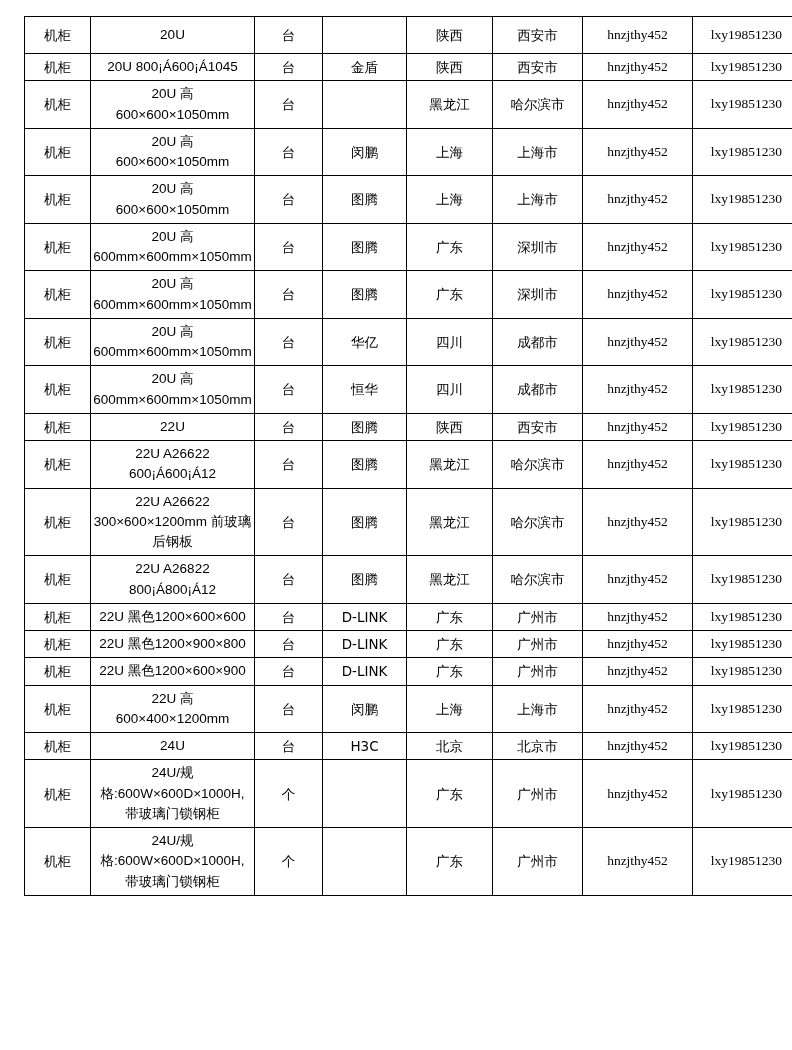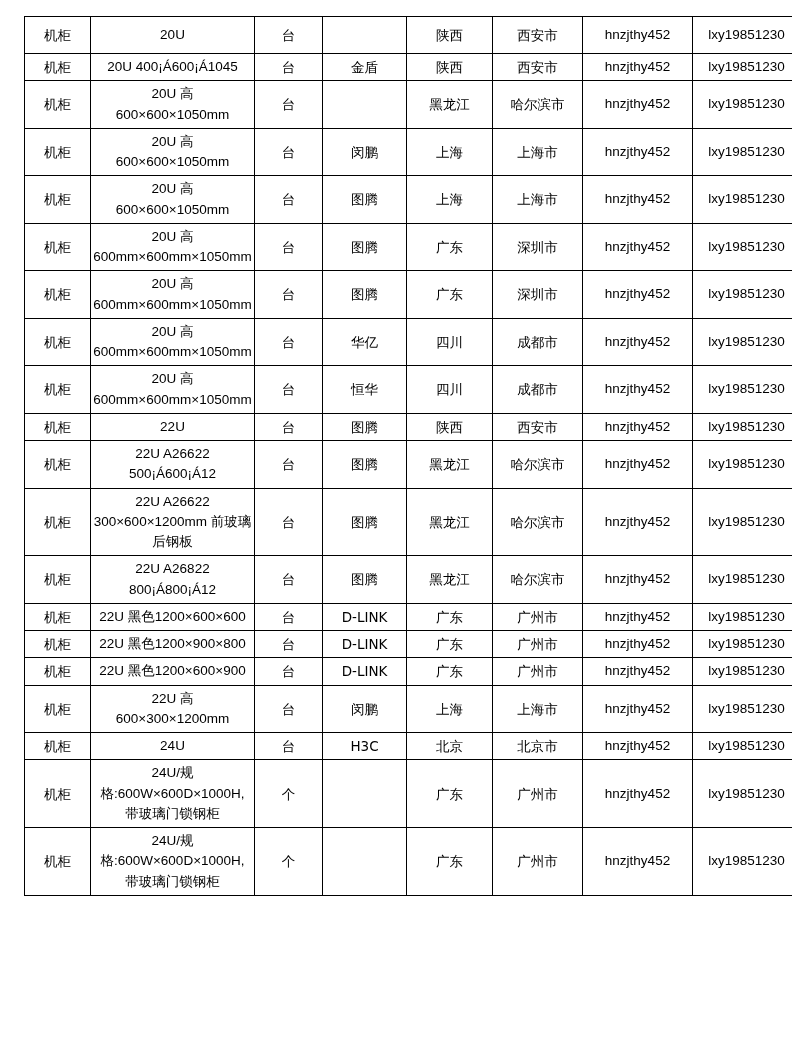"hnzjthy452" td.user, td.code { font-family: Liberation Sans, sans-serif -> Liberation Serif, serif }
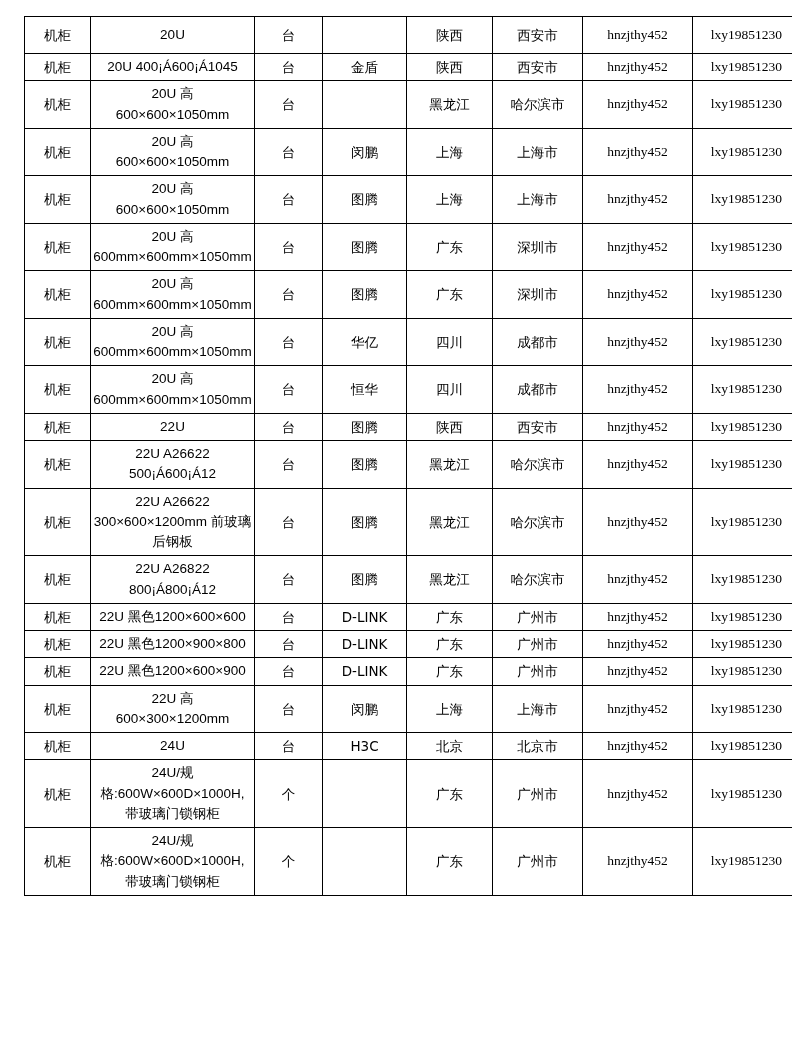"20U 400¡Á600¡Á1045" td.spec { text: 400 -> 800 }
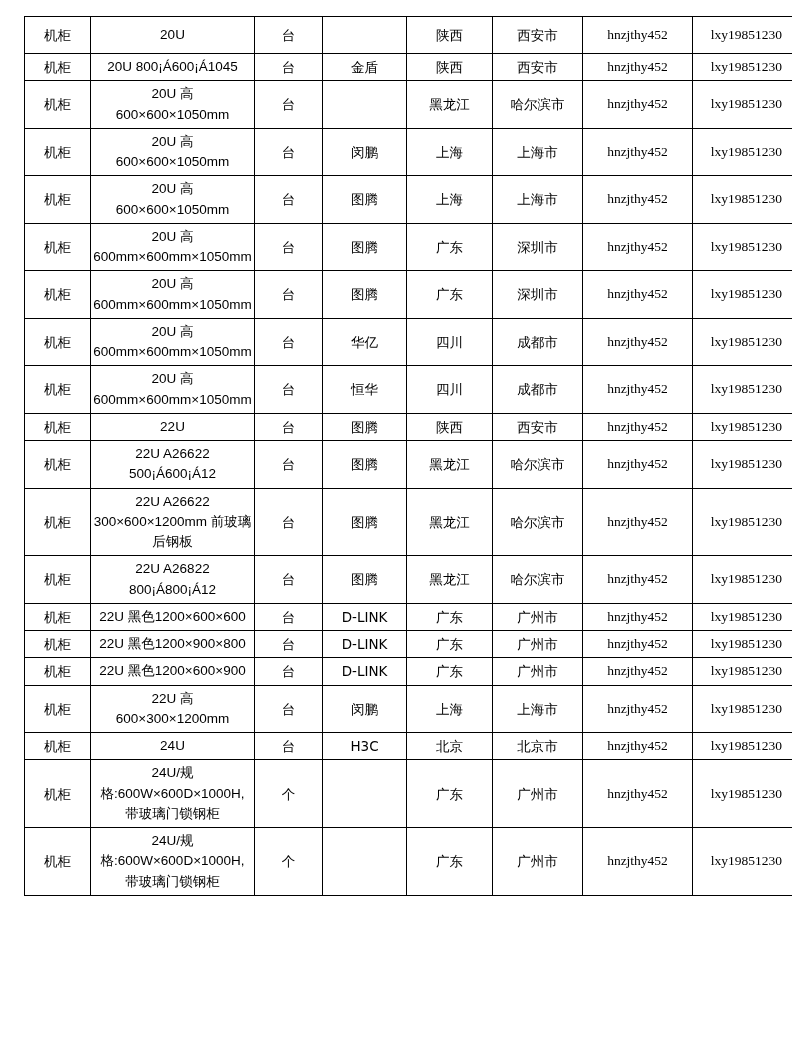"22U A26622 500¡Á600¡Á12" td.spec { text: A26622 500 -> A26622 600 }
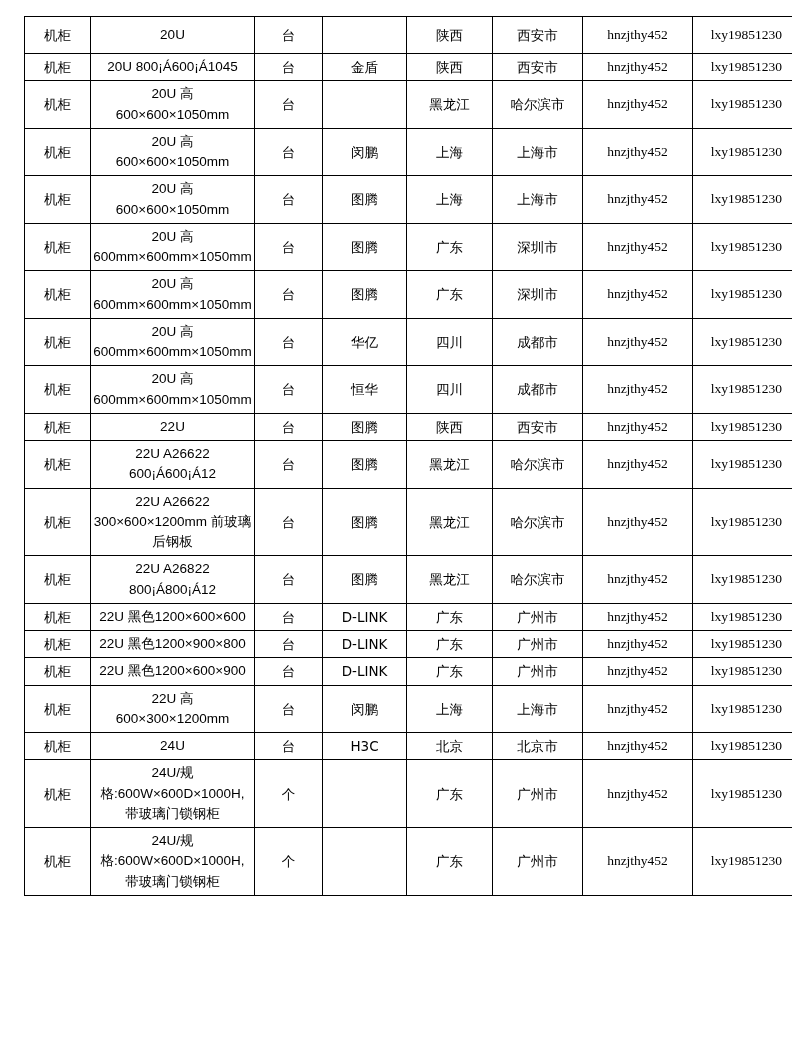"22U 高 600×300×1200mm" td.spec { text: 300 -> 400 }
